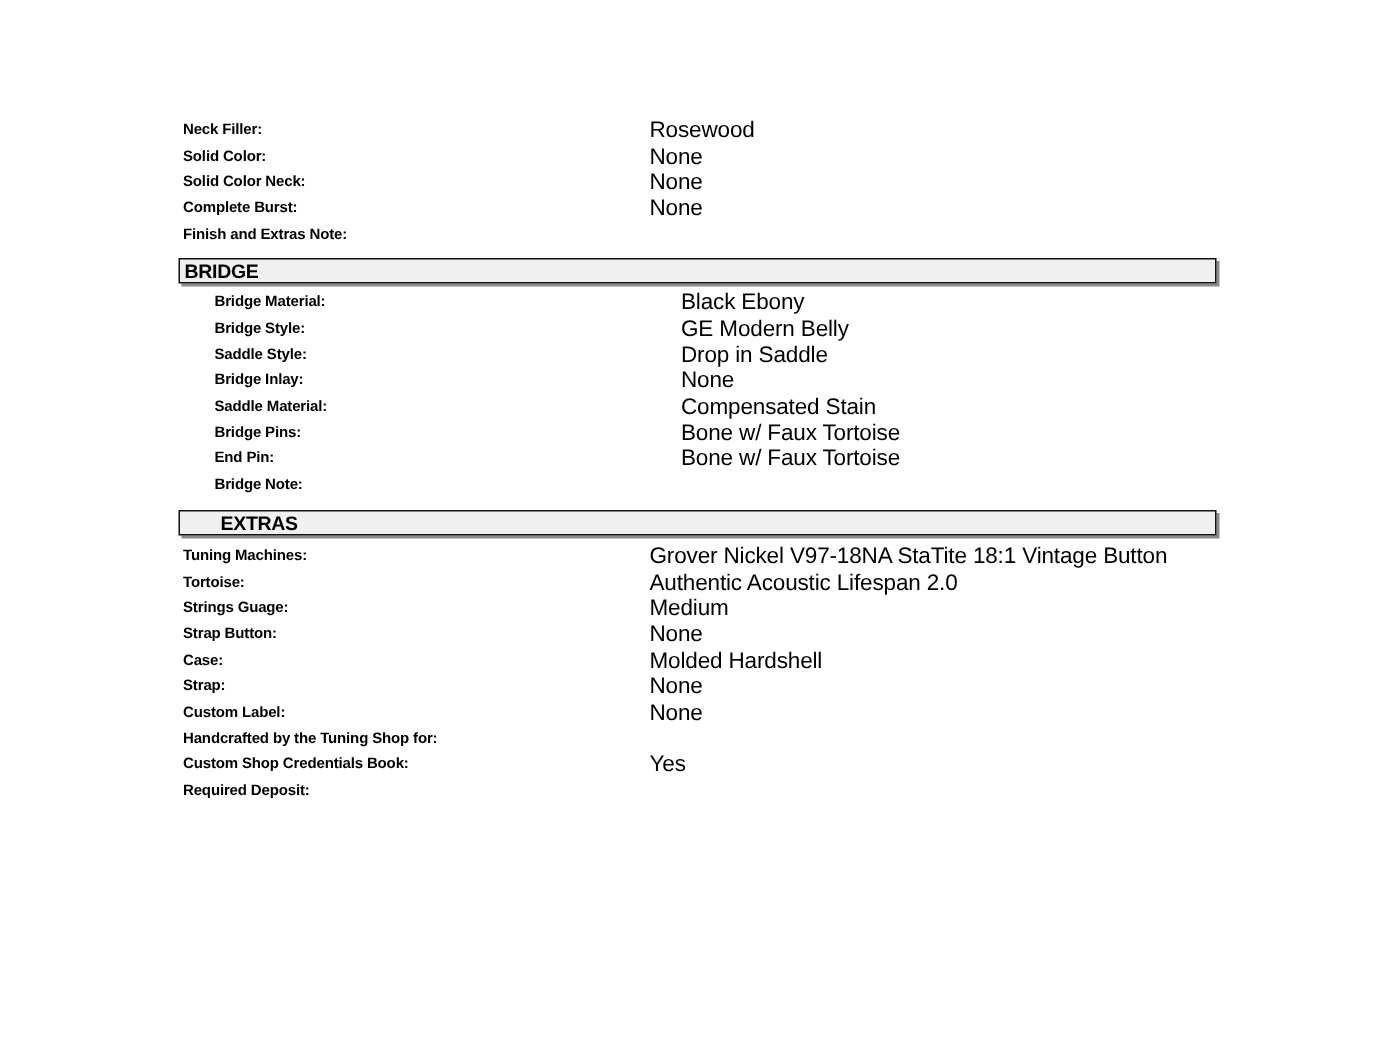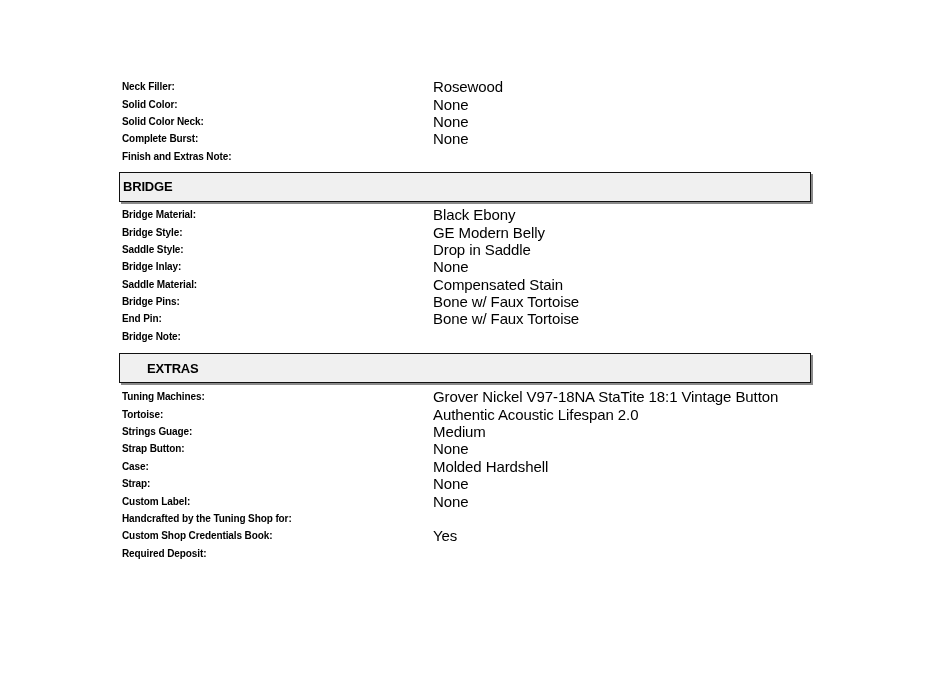"BRIDGE" .section-header { height: 30px -> 17px }
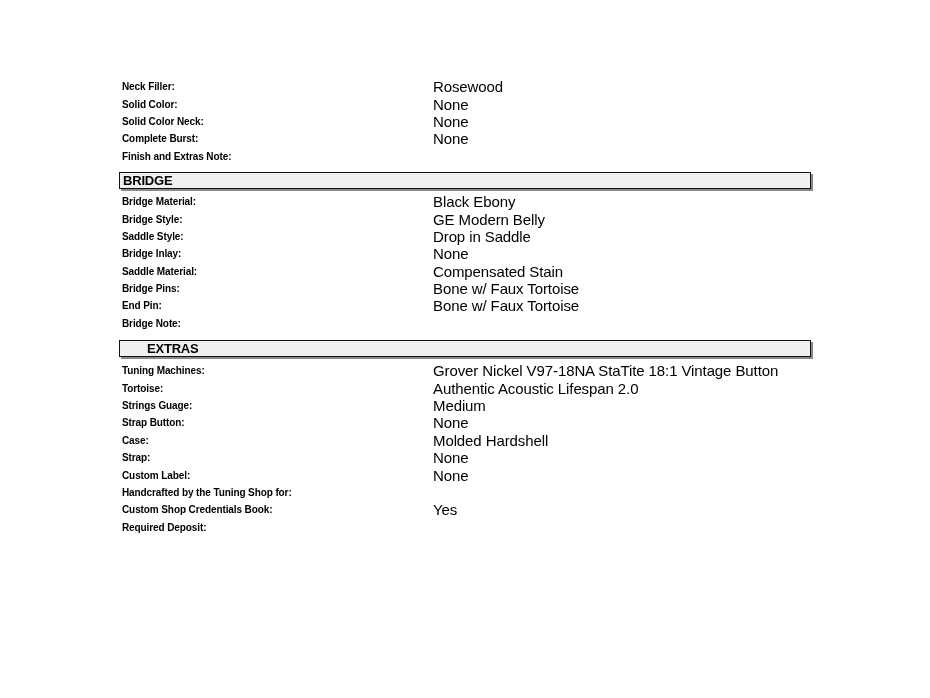"Bridge Material:" .rows-bridge { margin-left: none -> 21px }
